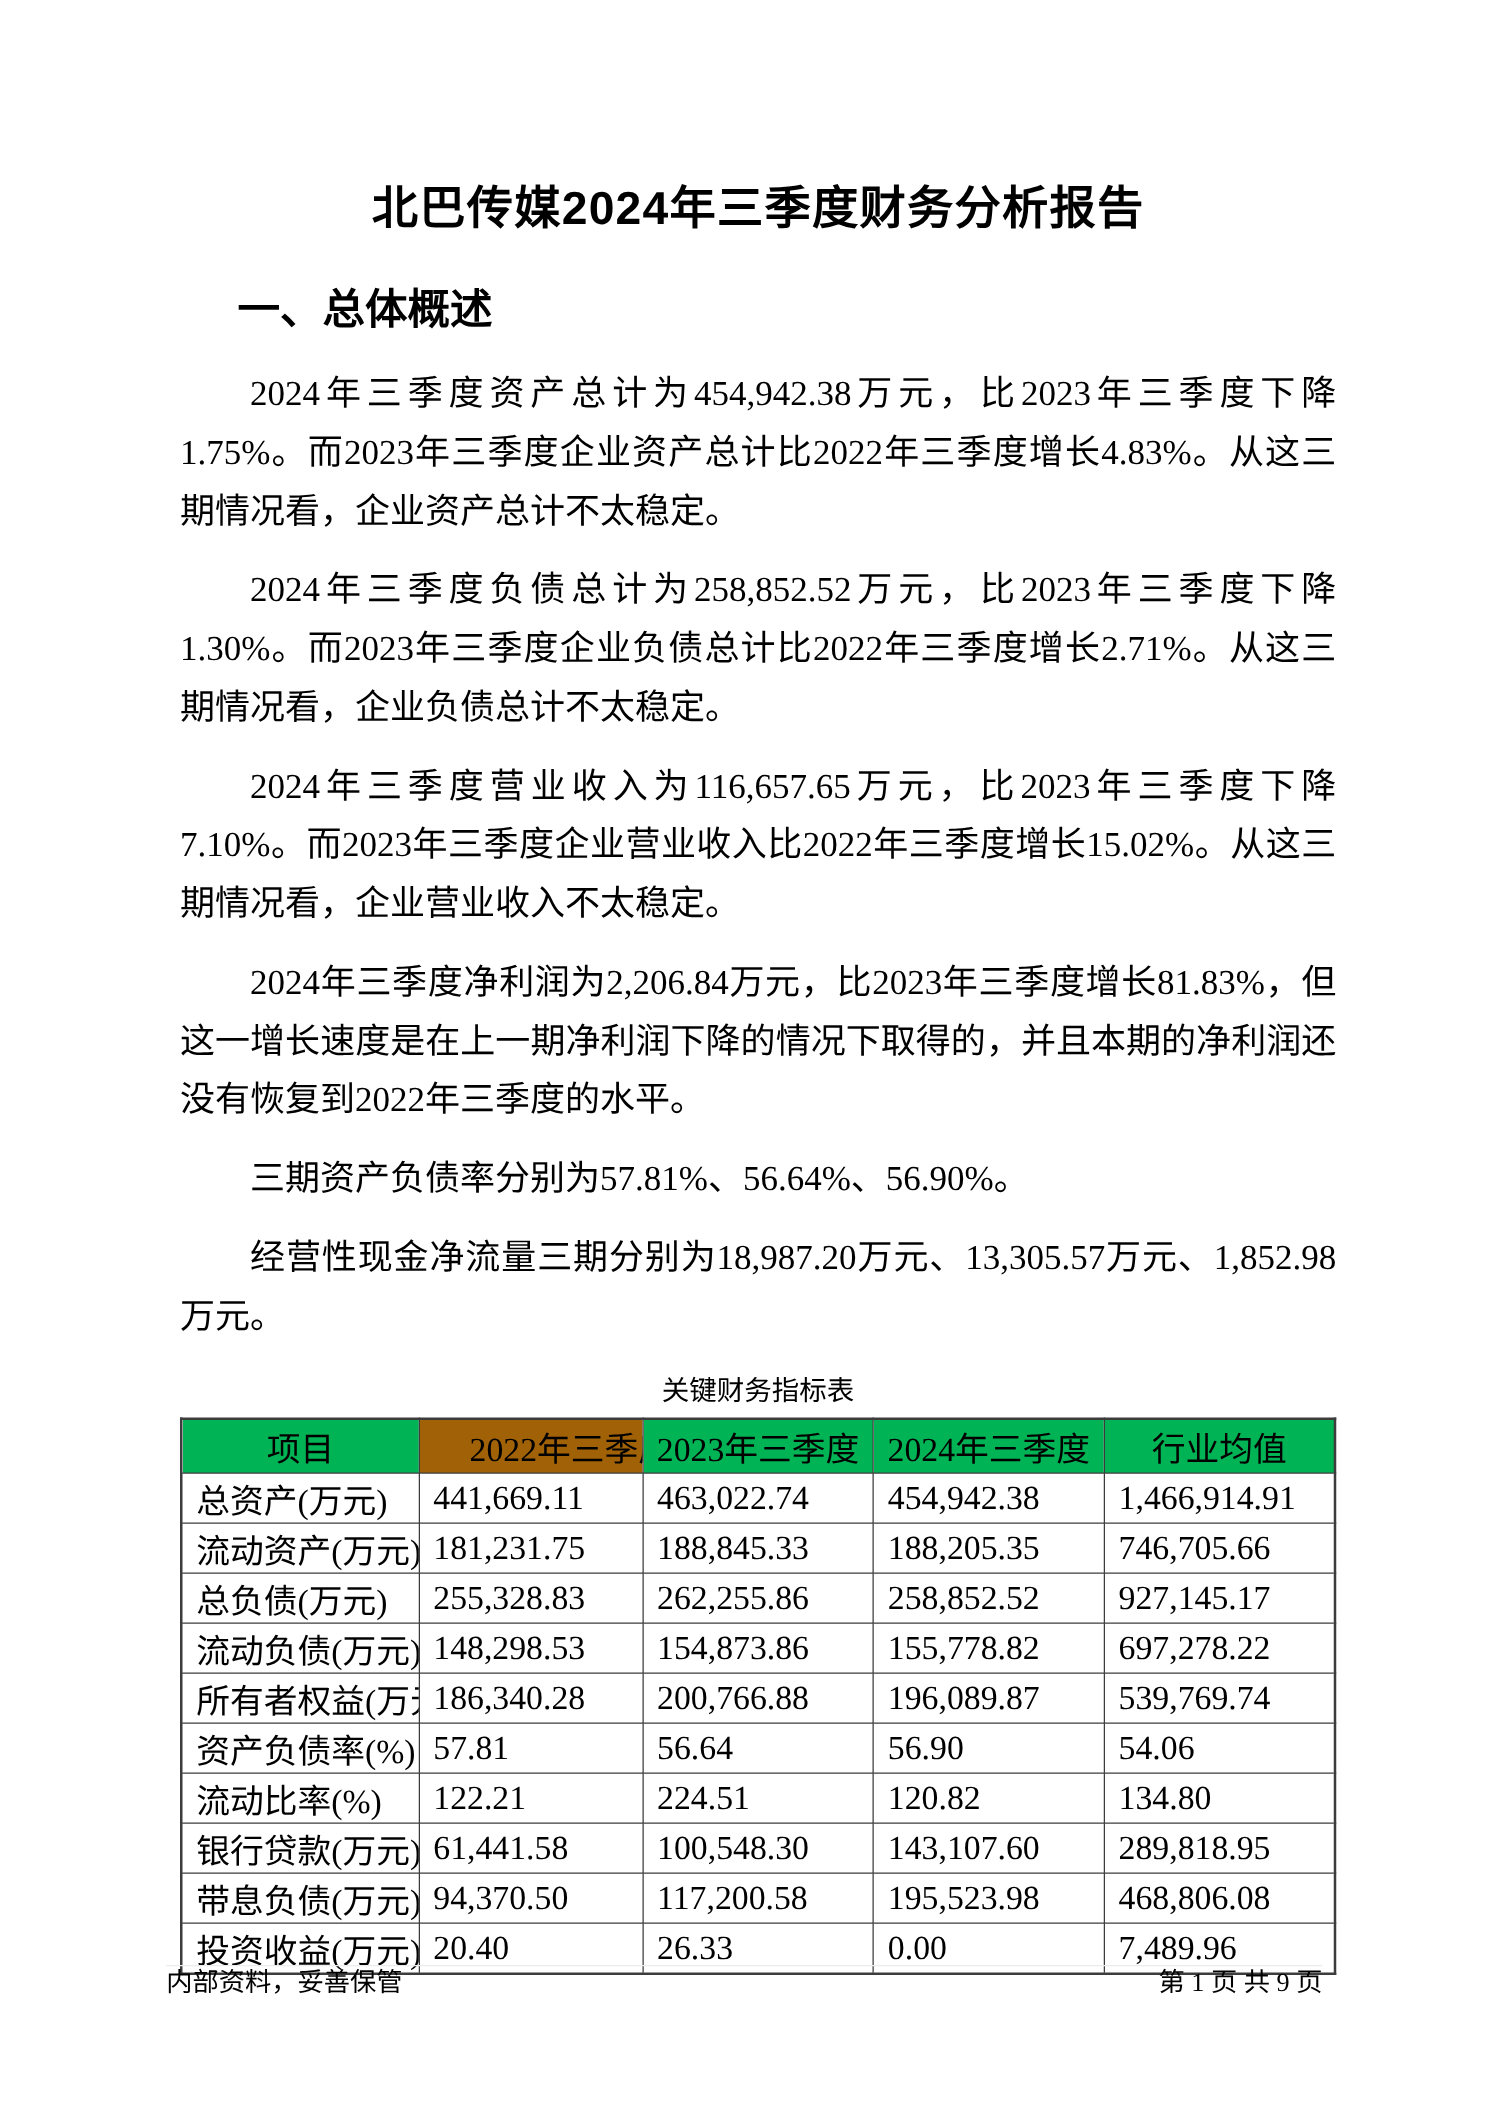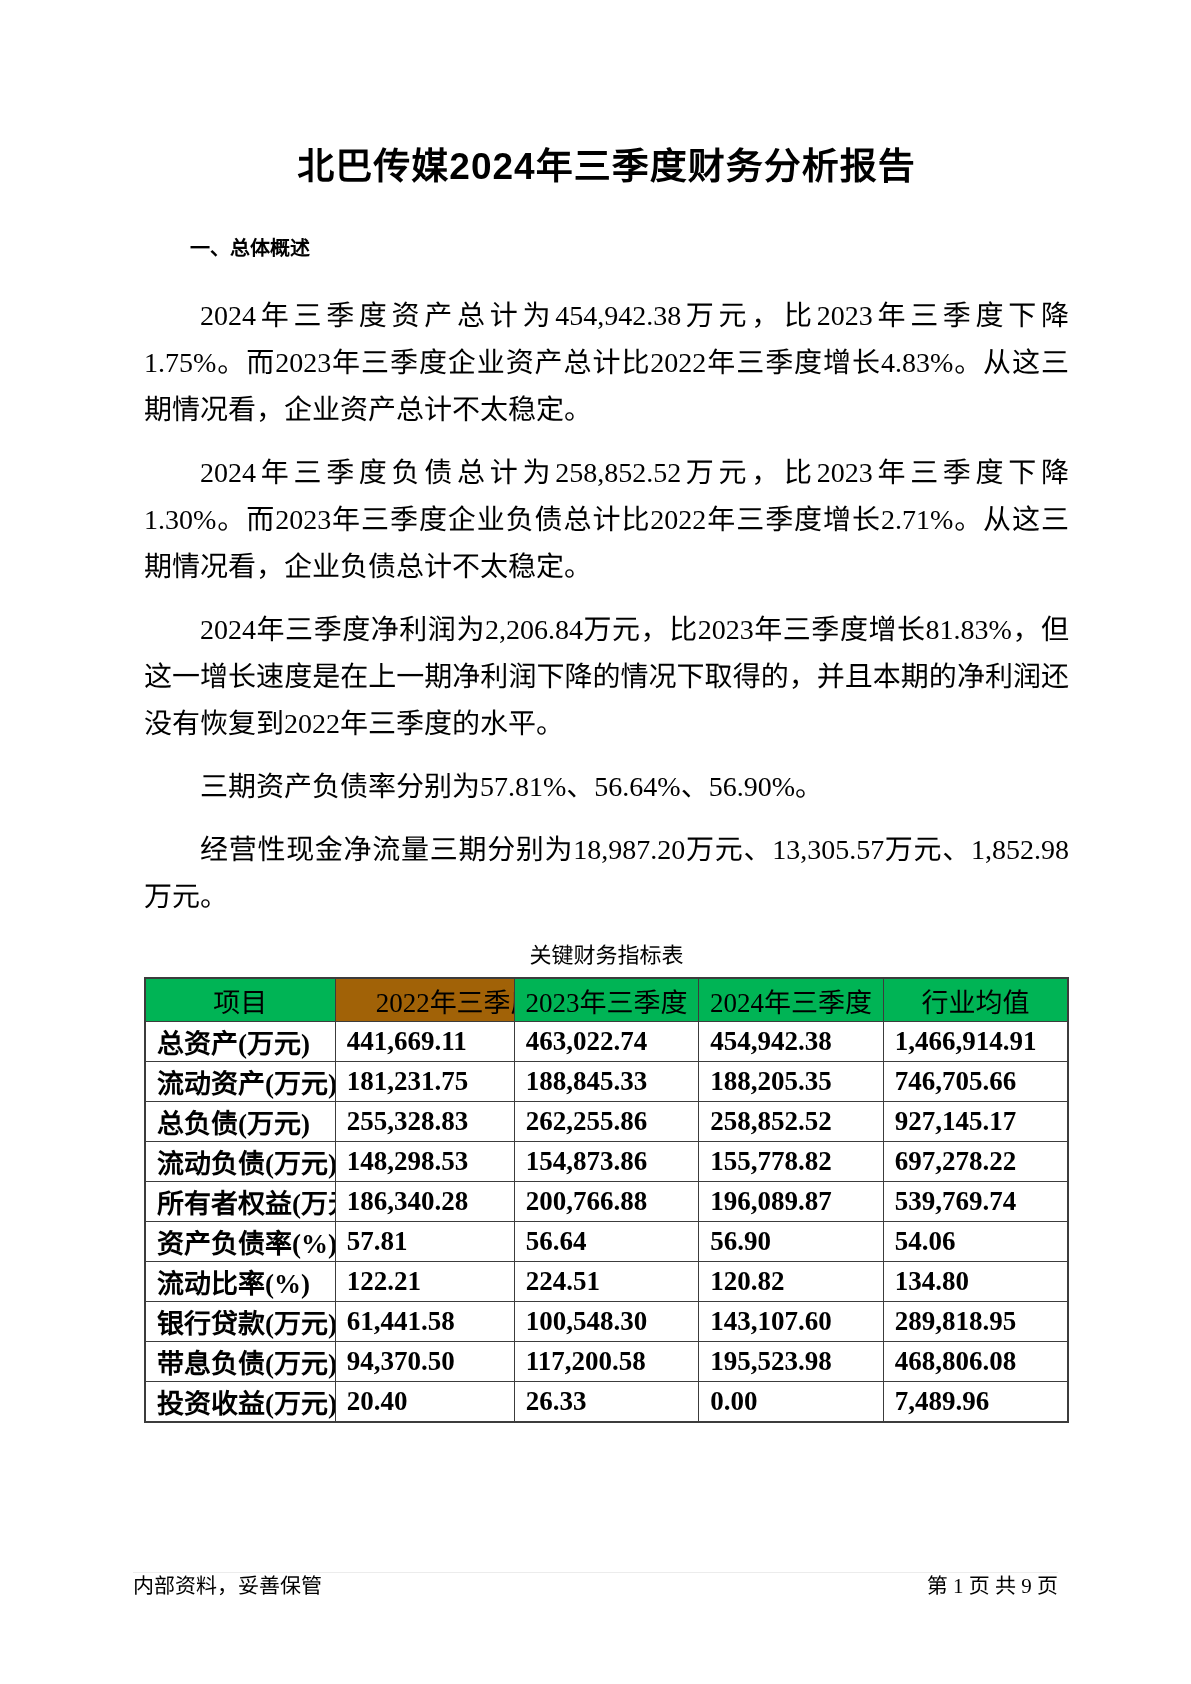"一、总体概述" .section-heading { font-size: 20px -> 34px }
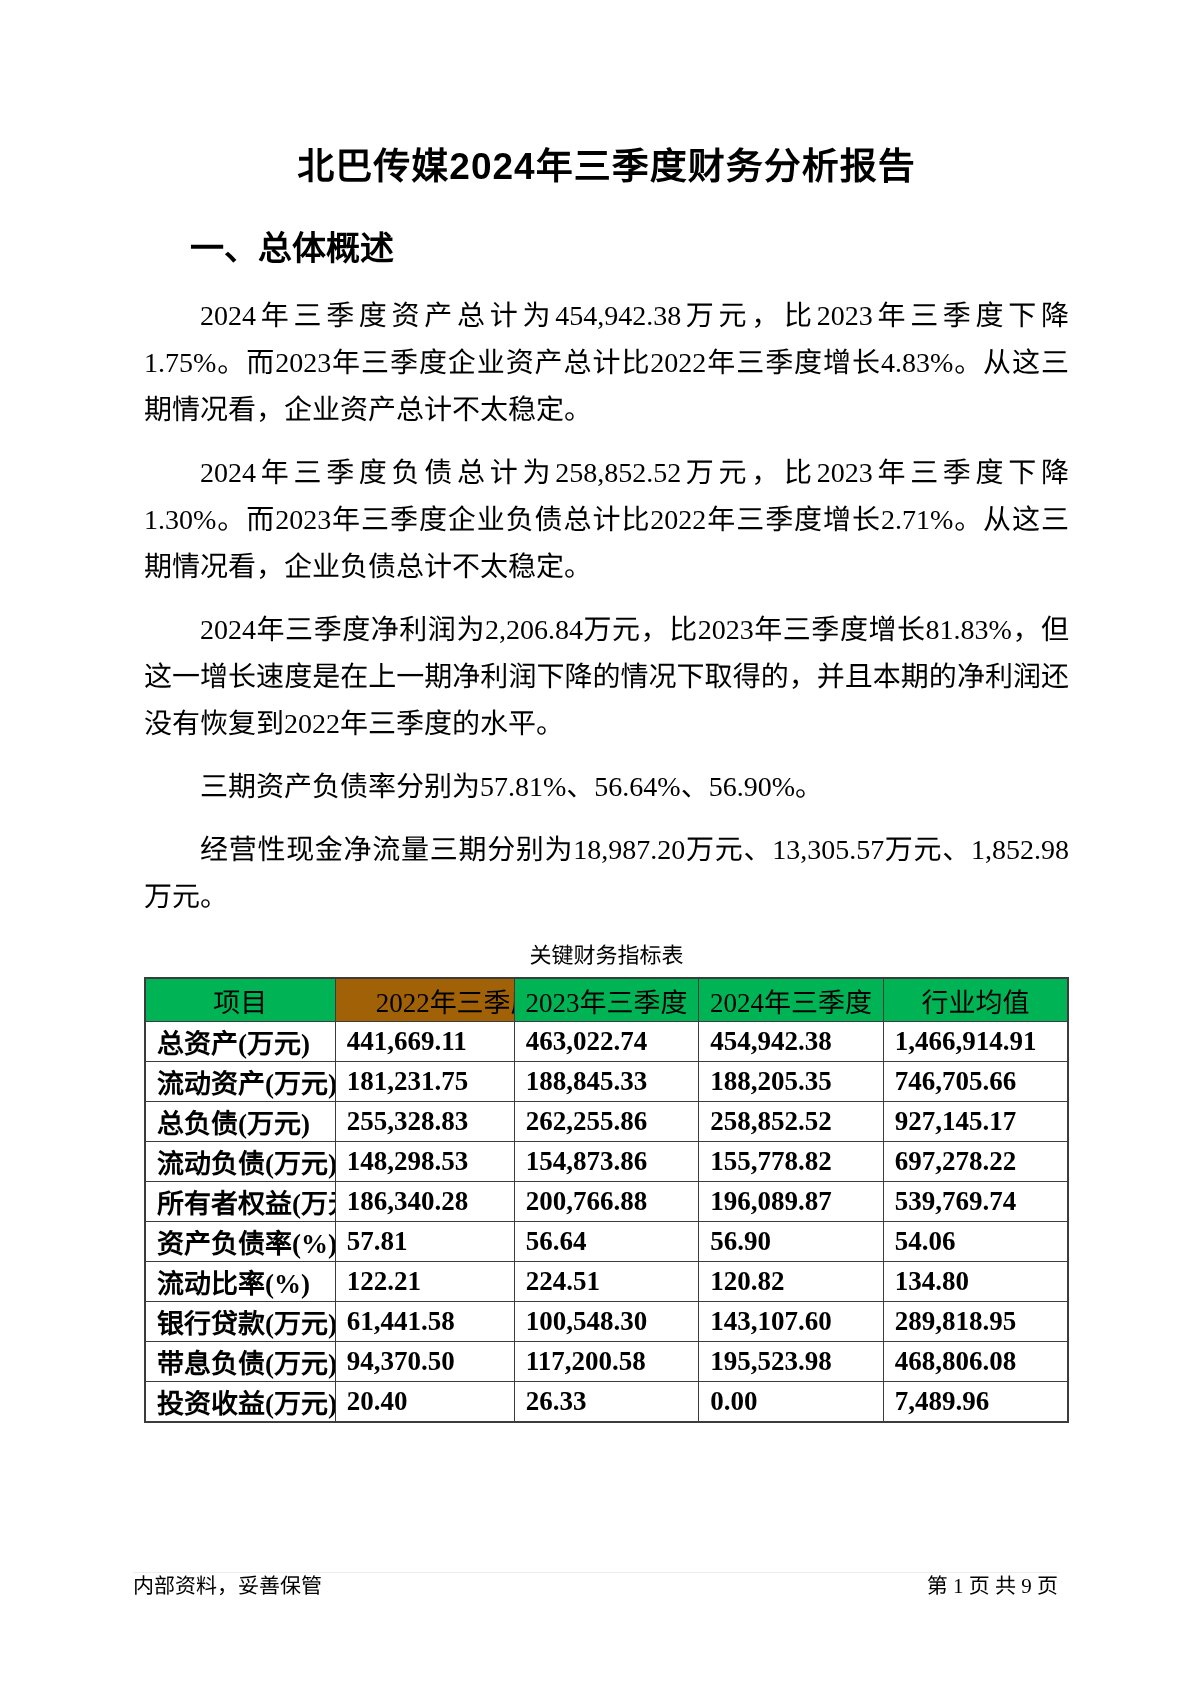"2024年三季度营业收入为116,657.65万元，比2023年三季度下降7.1" p { html: none -> <p>2024年三季度营业收入为116,657.65万元，比2023年三季度下降7.10%。而2023年三季度企业营业收入比2022年三季度增长15.02%。从这三期情况看，企业营业收入不太稳定。</p> }
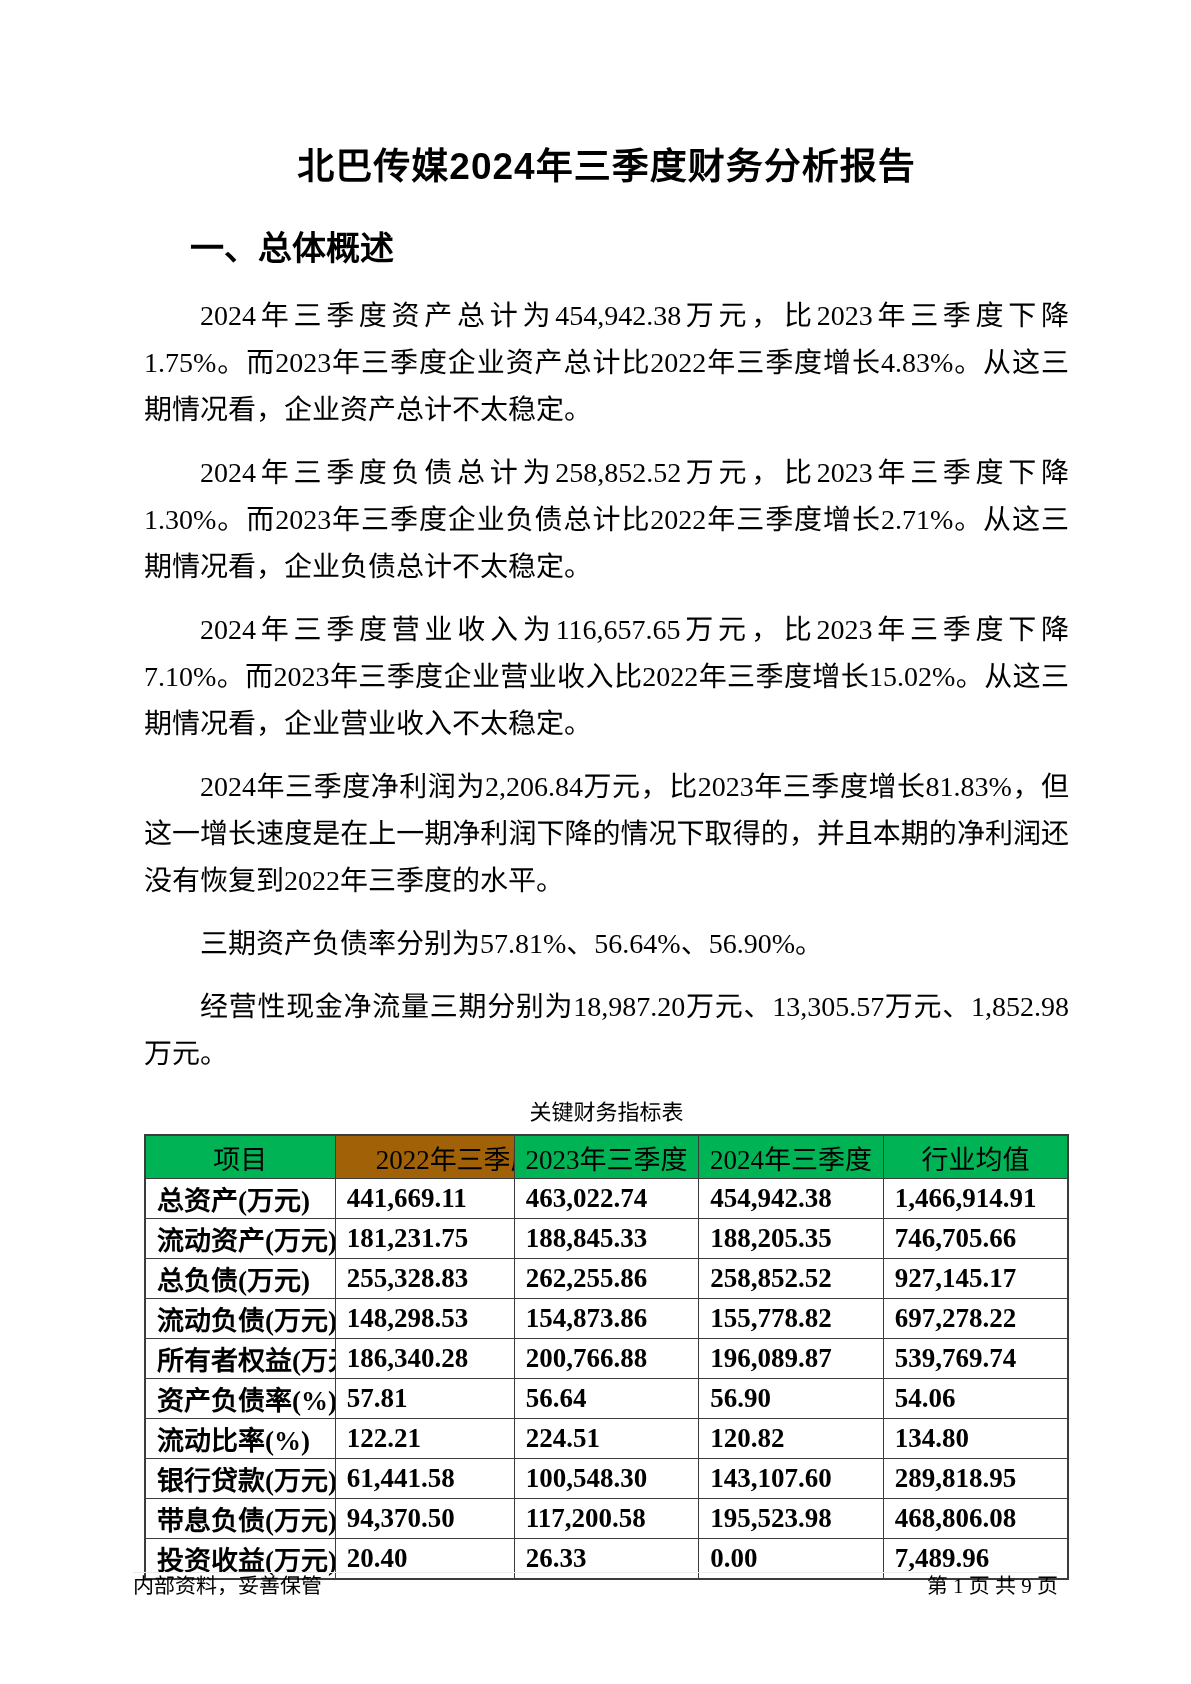"总资产(万元)" table.fin-table th, table.fin-table td { font-weight: bold -> none }
